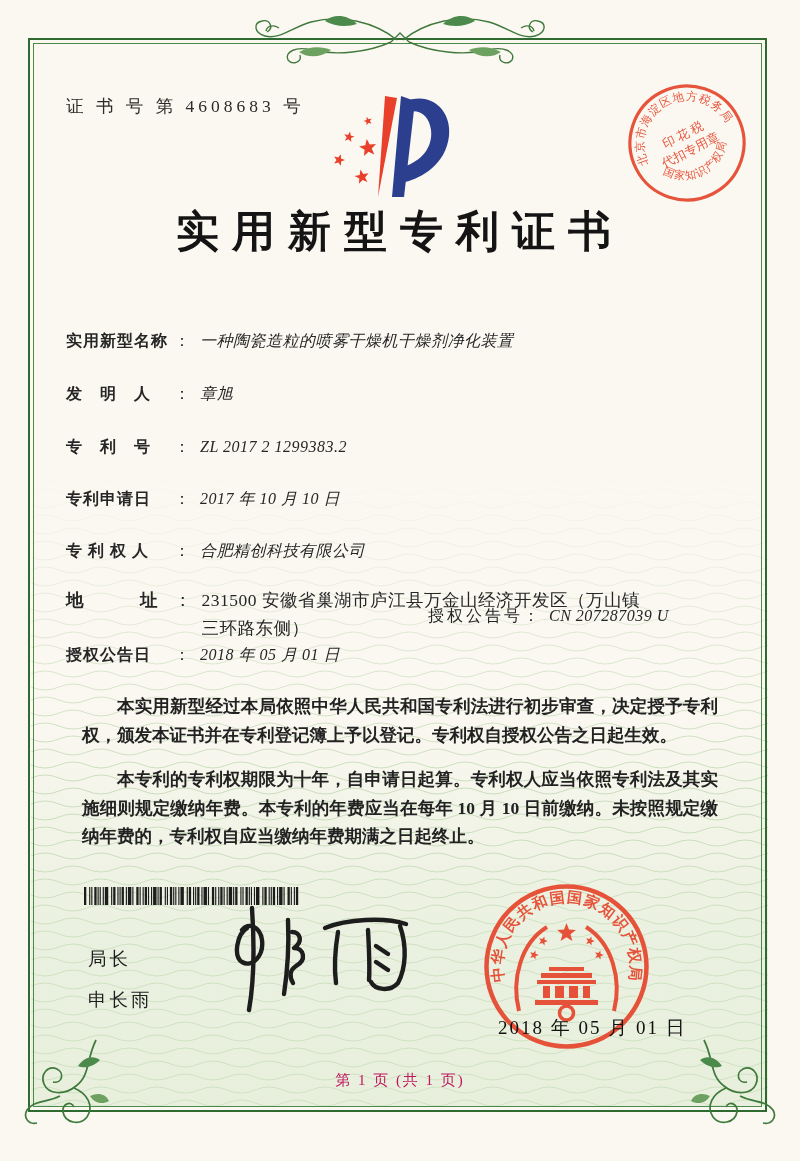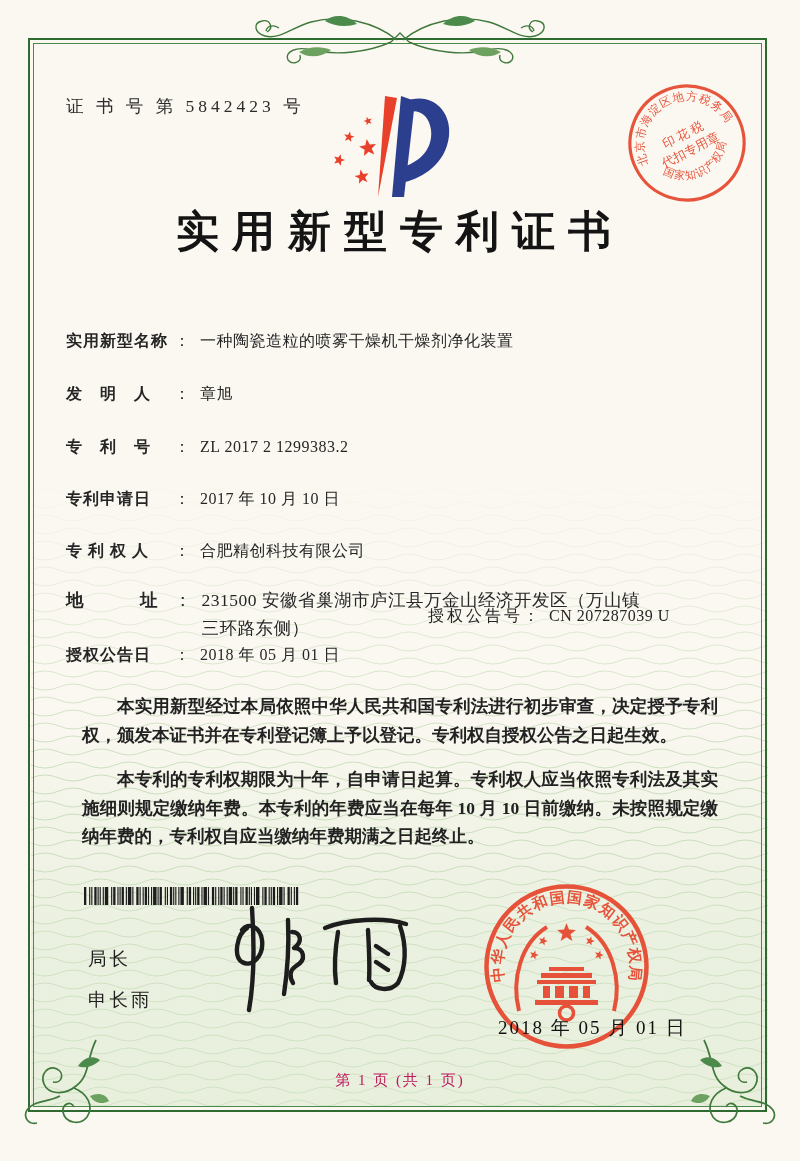"证 书 号 第 5842423" div.abs { text: 5842423 -> 4608683 }
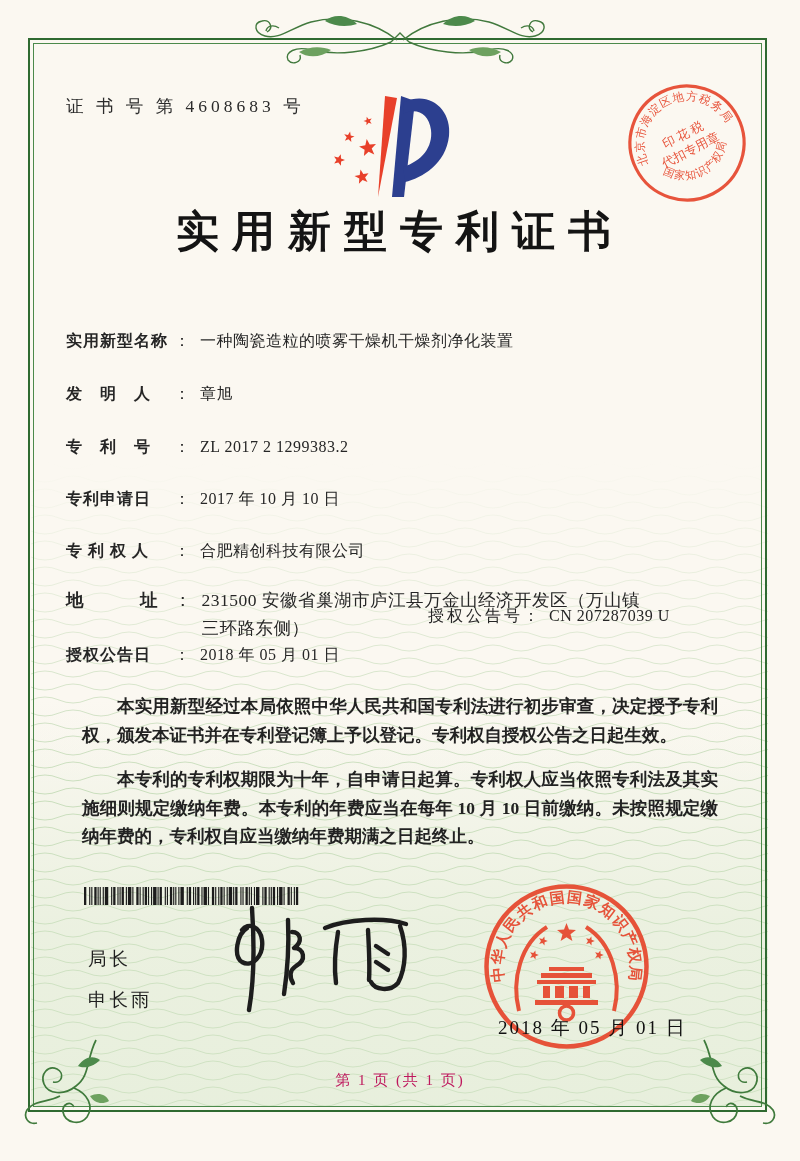"一种陶瓷造粒的喷雾干燥机干燥剂净化装置" .fvalue { font-style: none -> italic }
